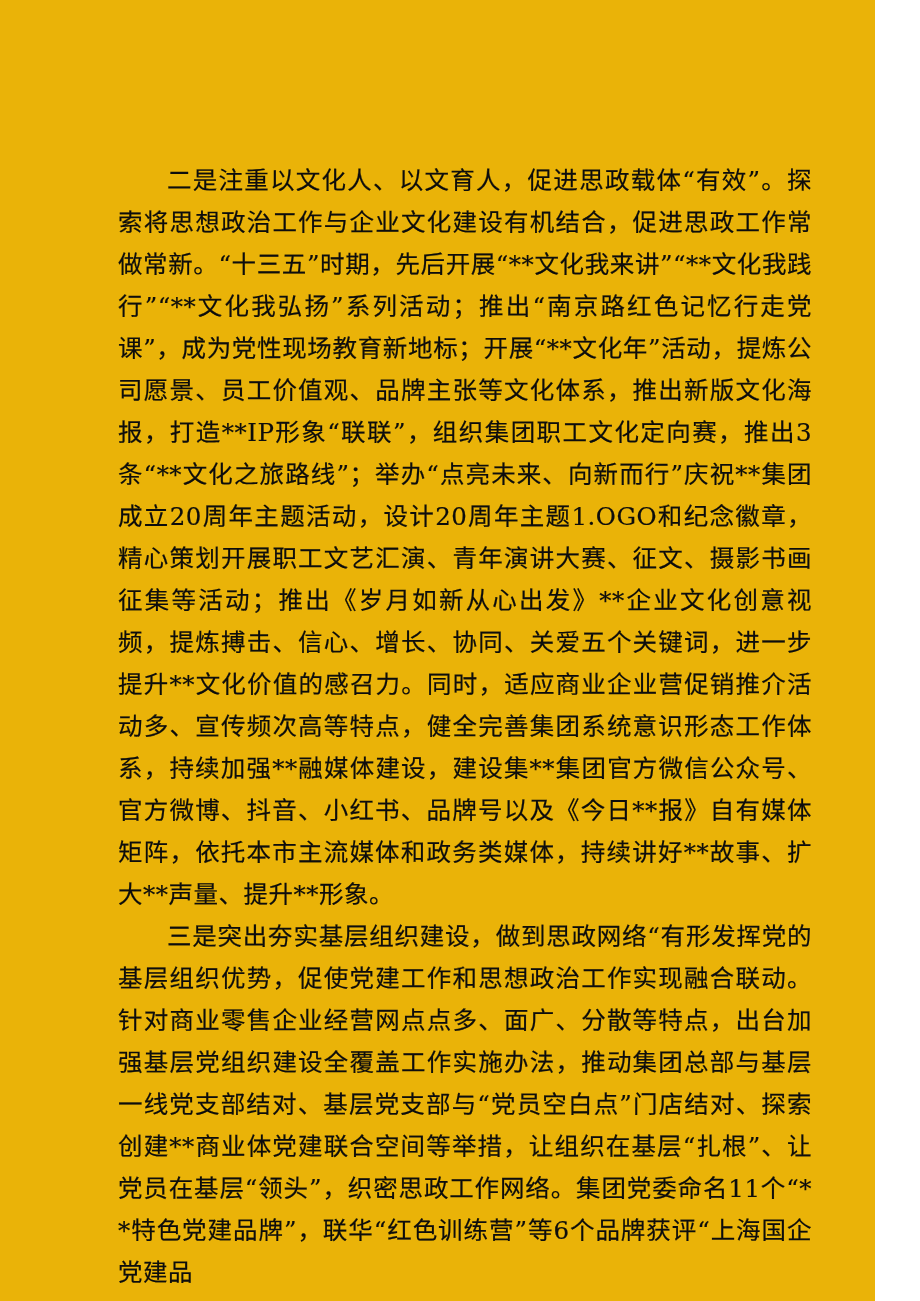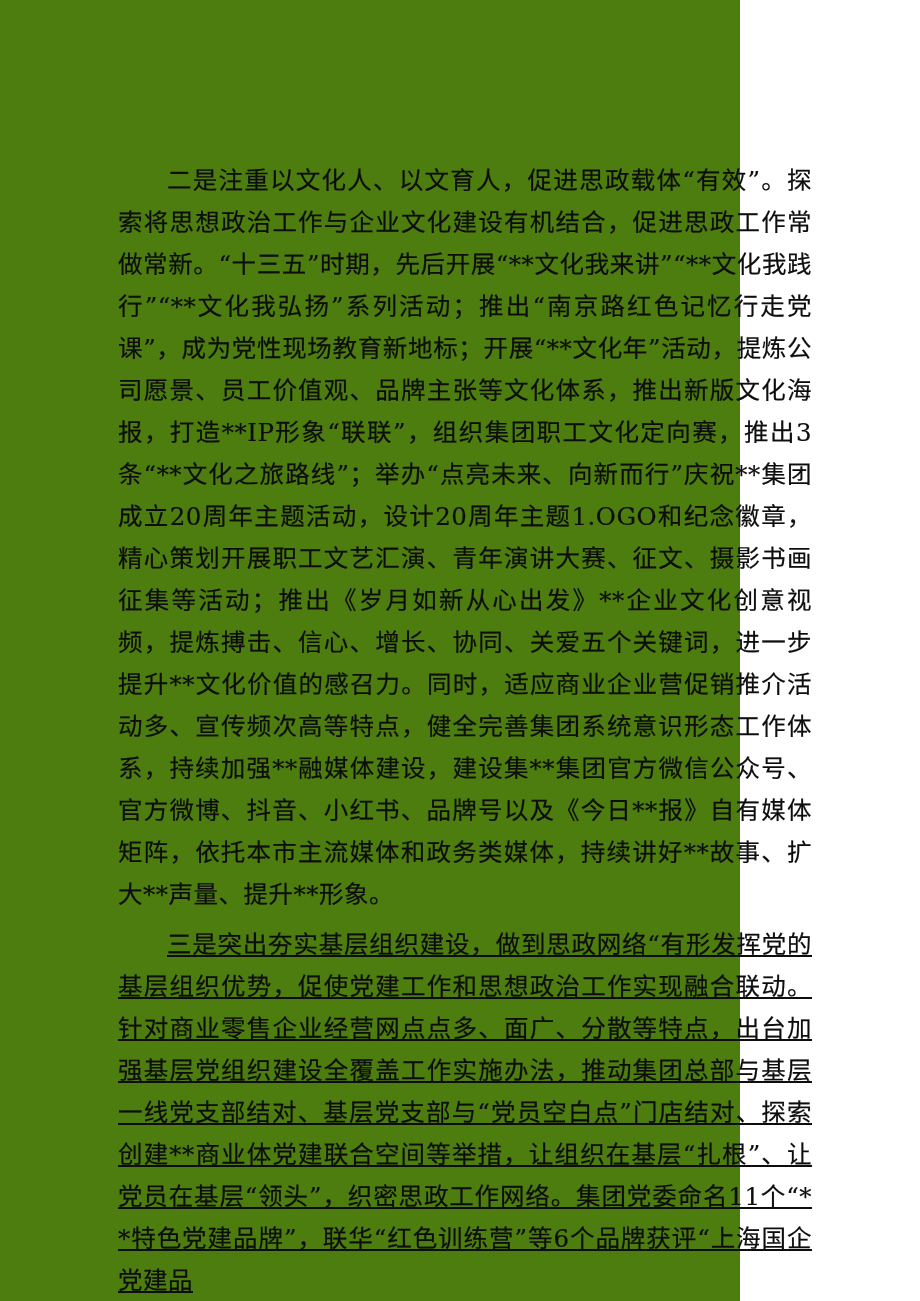"二是注重以文化人、以文育人，促进思政载体“有效”。探索将思想政治工作与企业文化建" .page { background: #4d7c0f -> #eab308; width: 740px -> 875px }
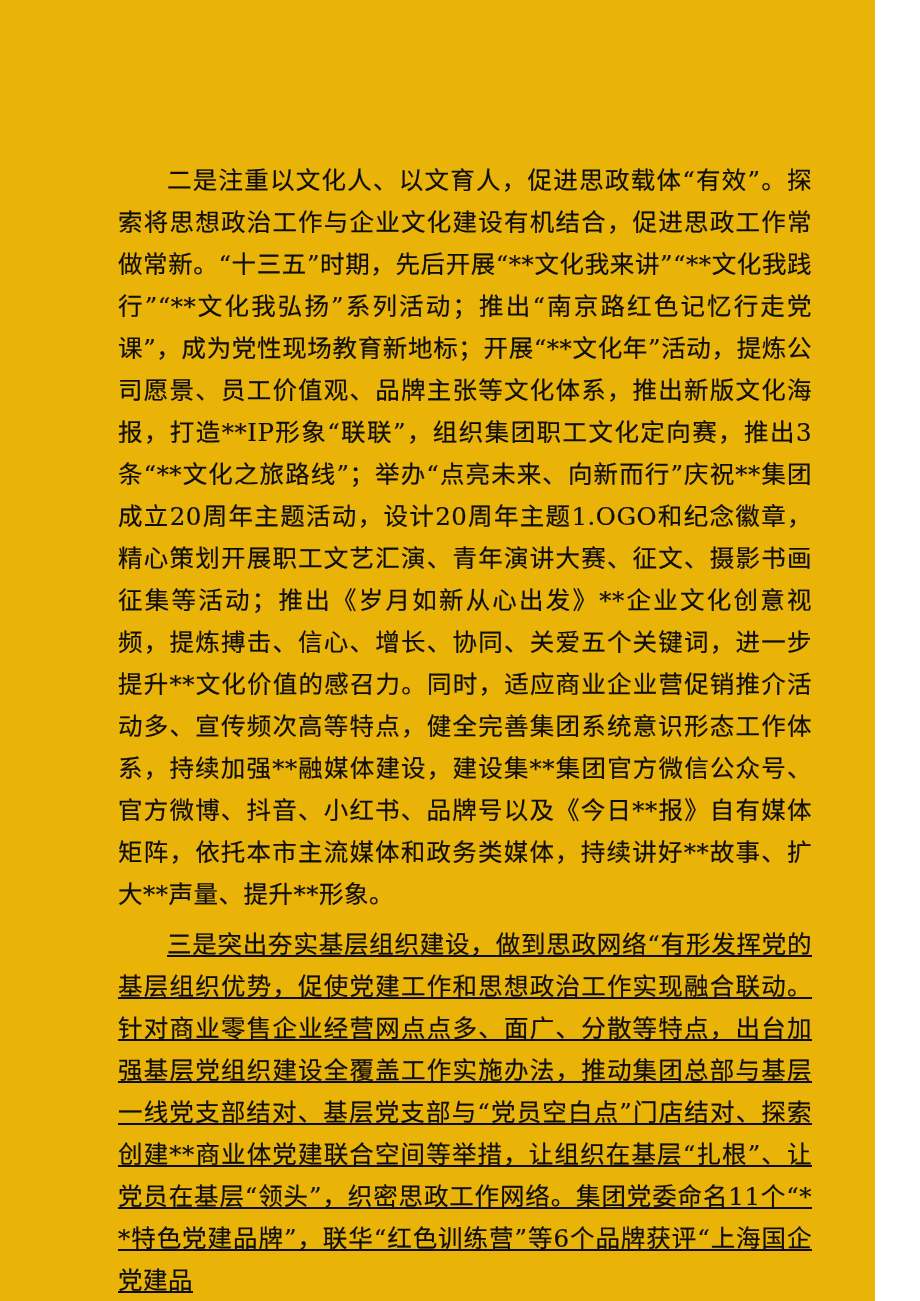"三是突出夯实基层组织建设，做到思政网络“有形发挥党的基层组织优势，促使党建工作和" .para + .para { margin-top: 8px -> 0; text-decoration: underline -> none }
